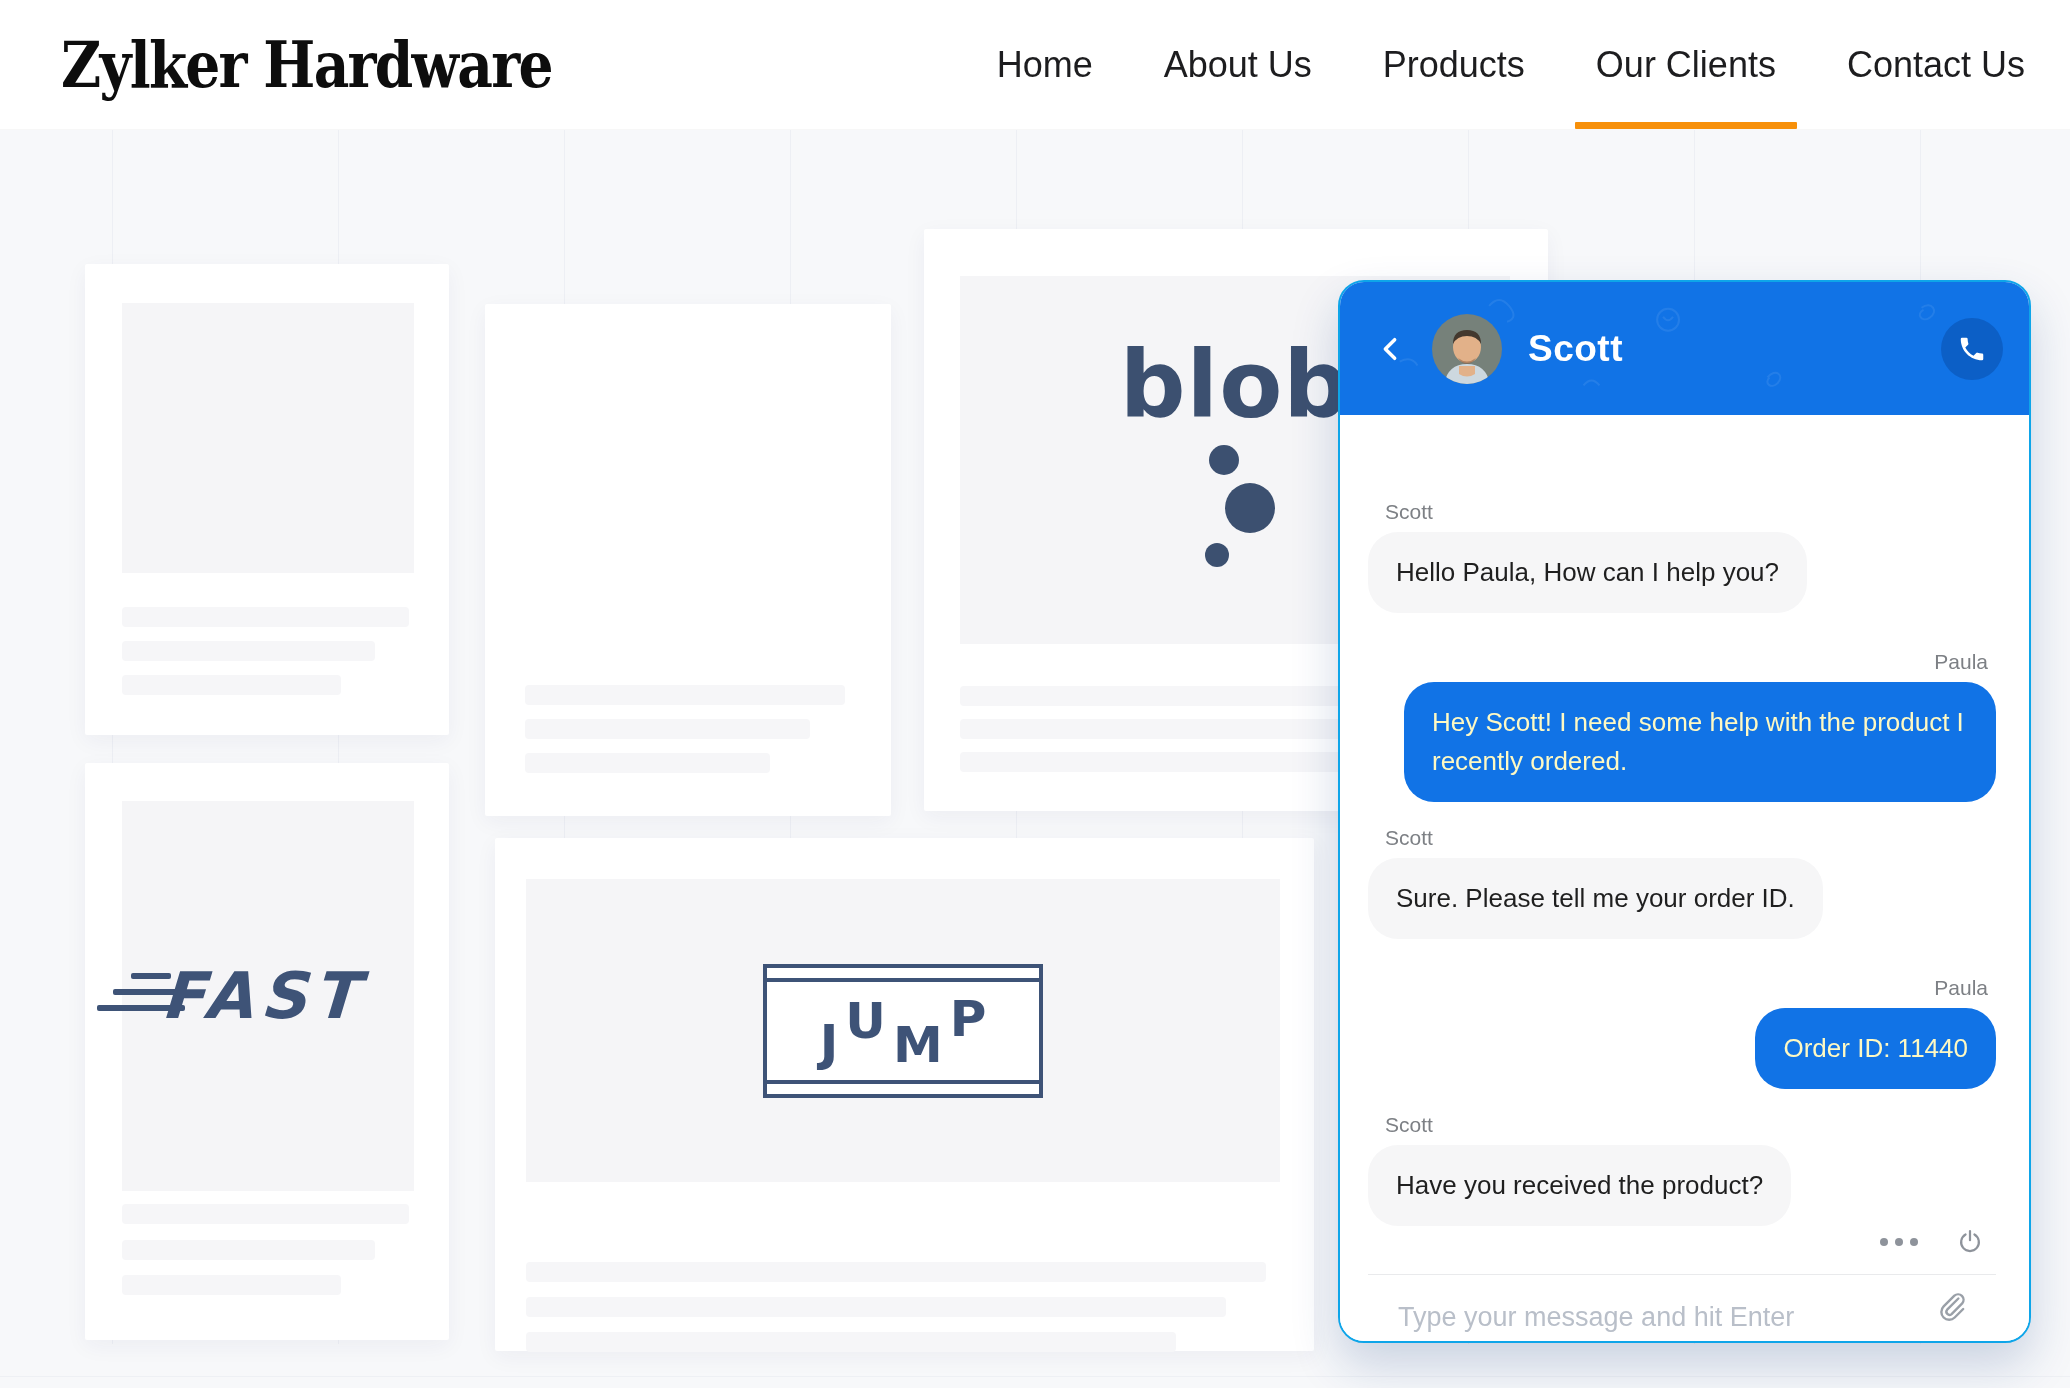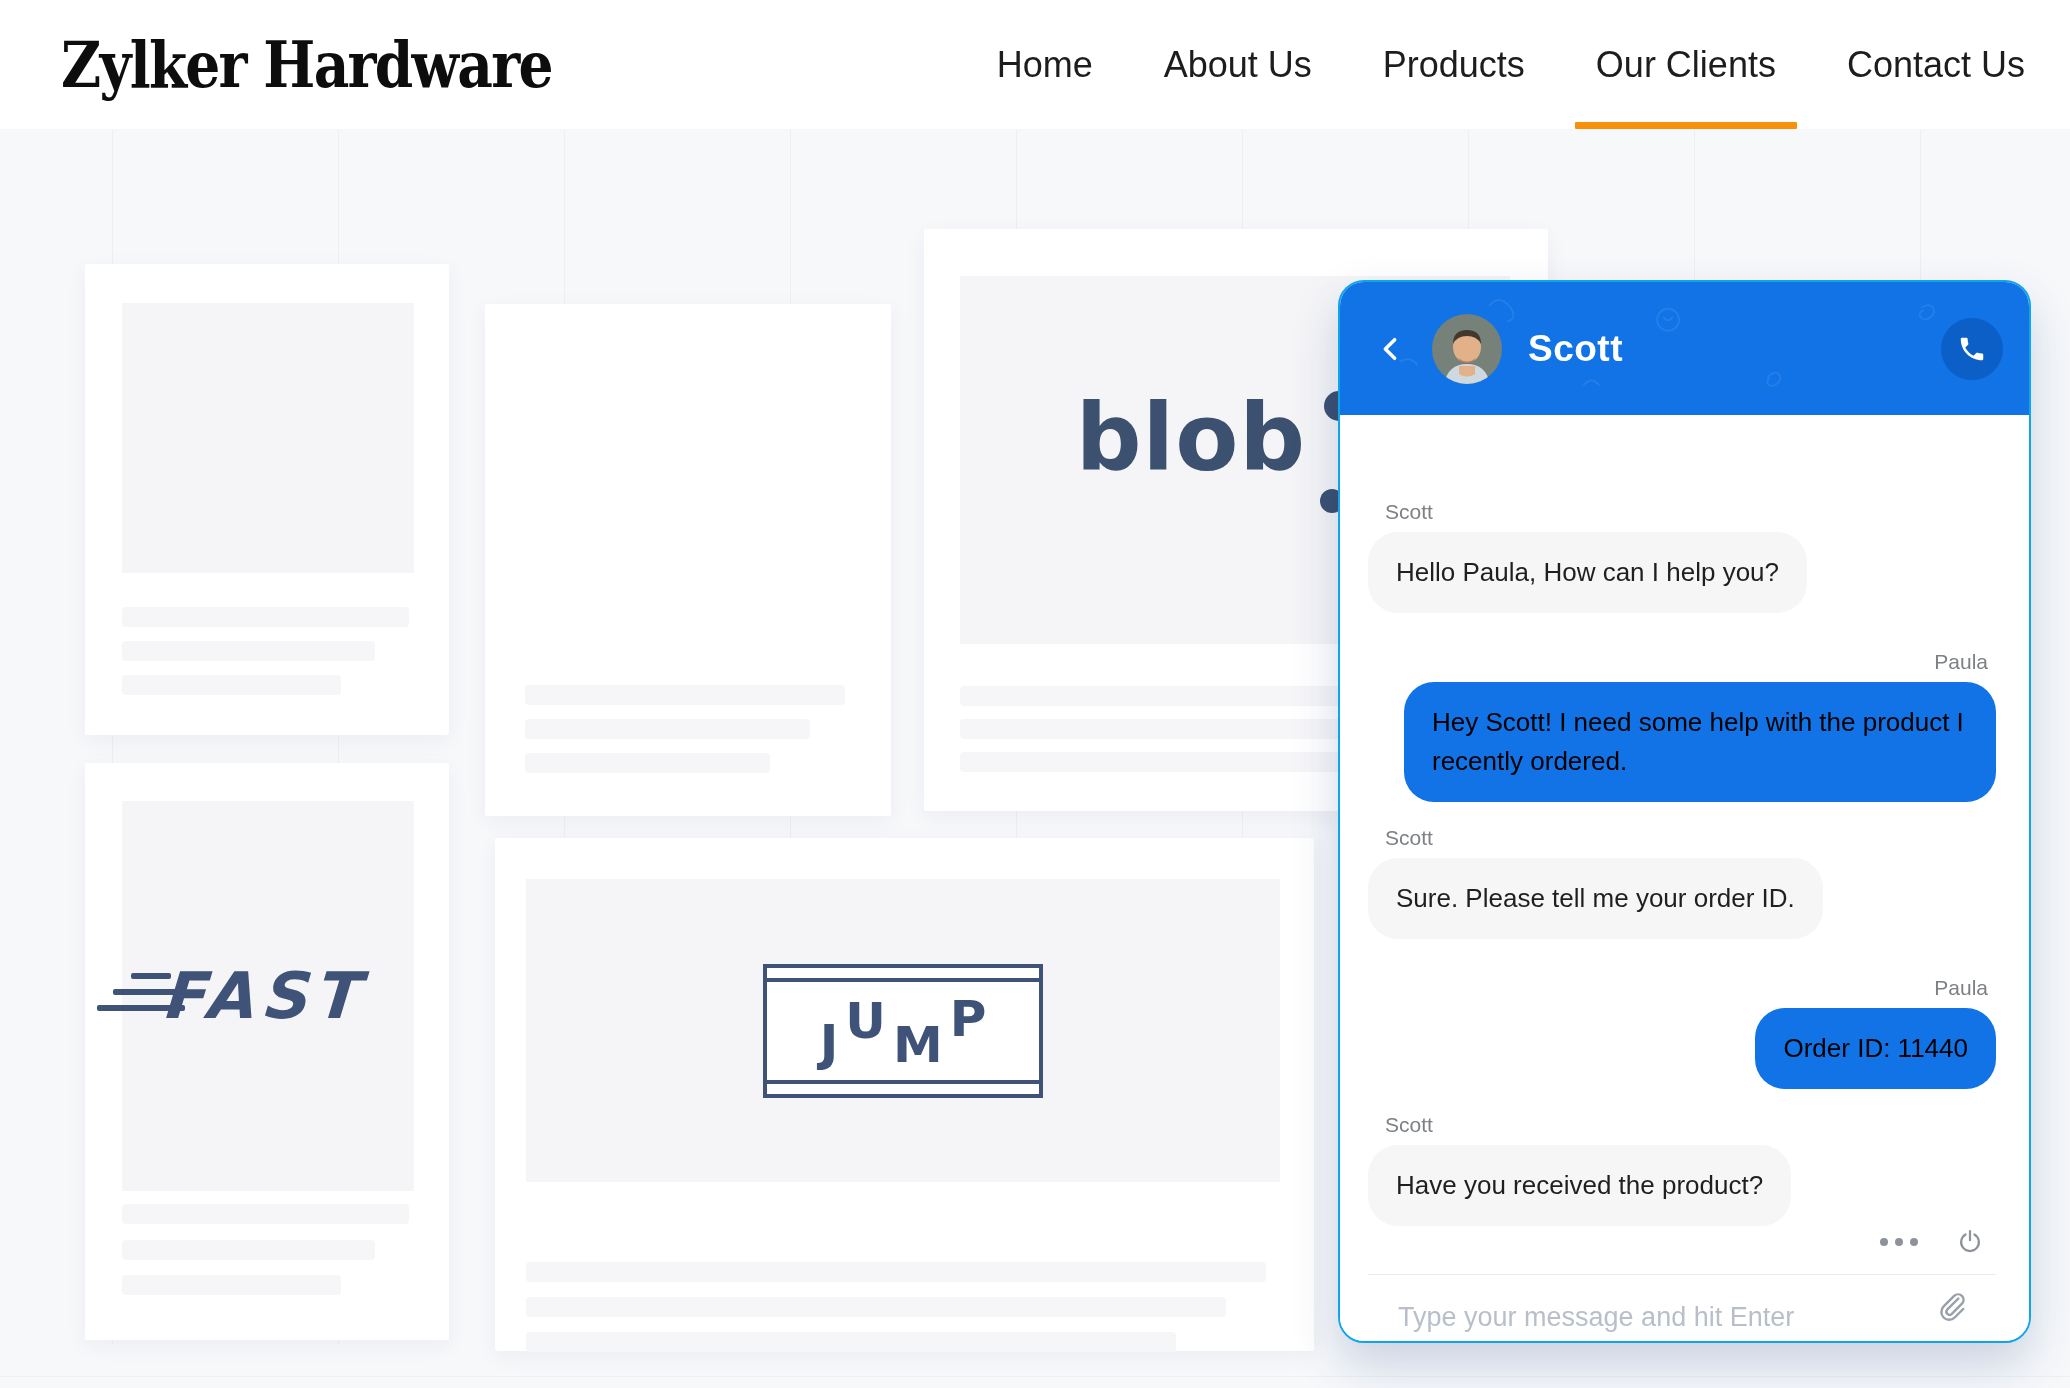"blob" .blob-logo { align-items: flex-start -> center; flex-direction: none -> column }
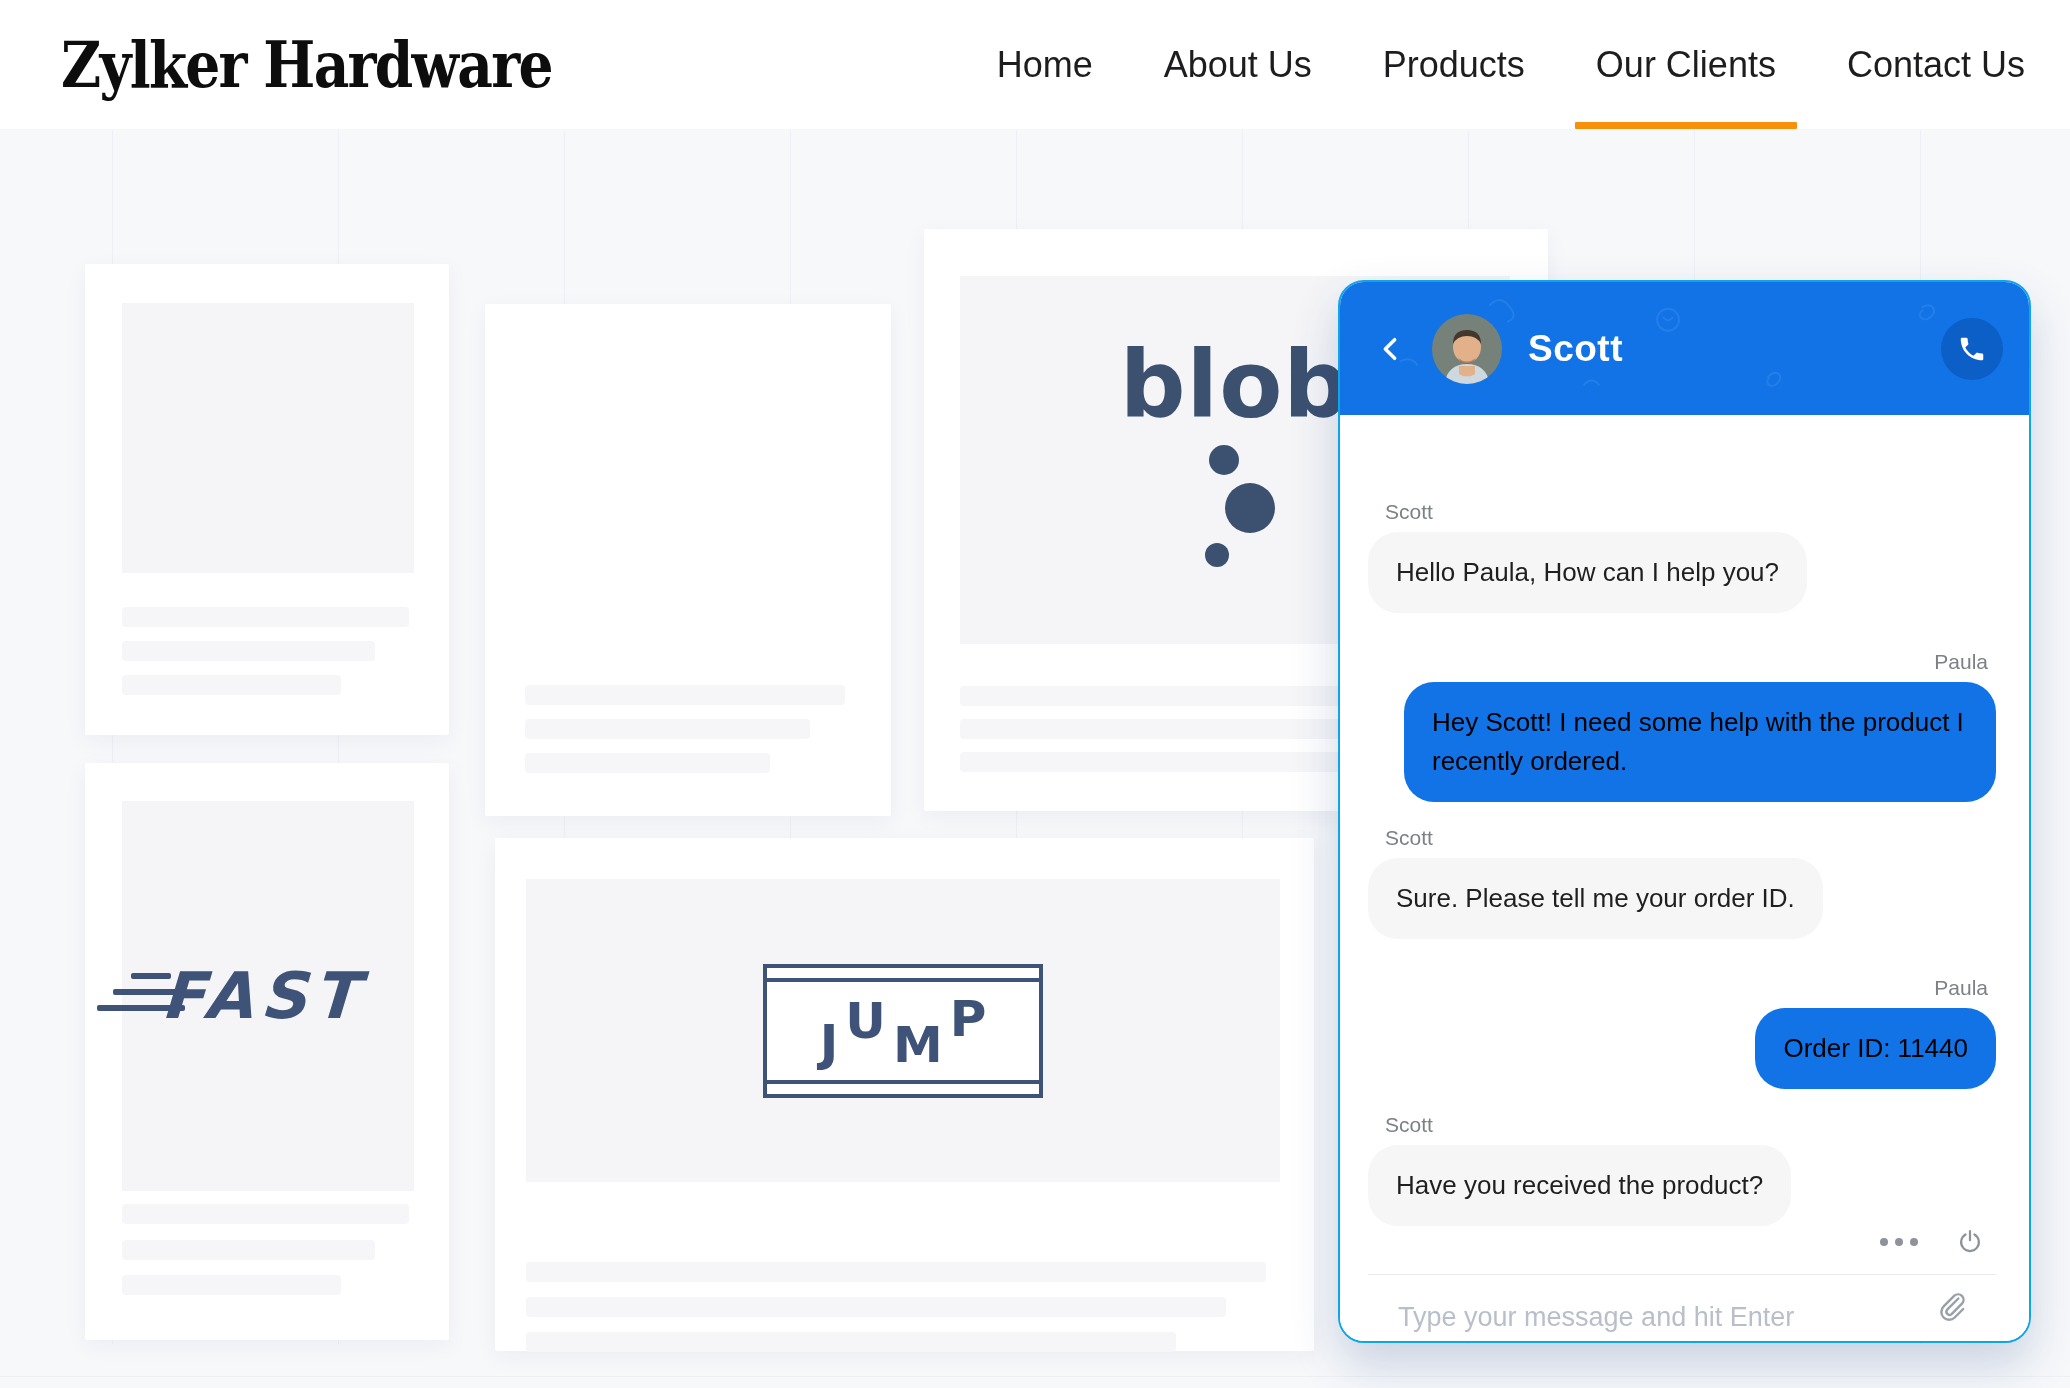"Hey Scott! I need some" .msg-group.right .bubble { color: #000000 -> #fef9c3 }
